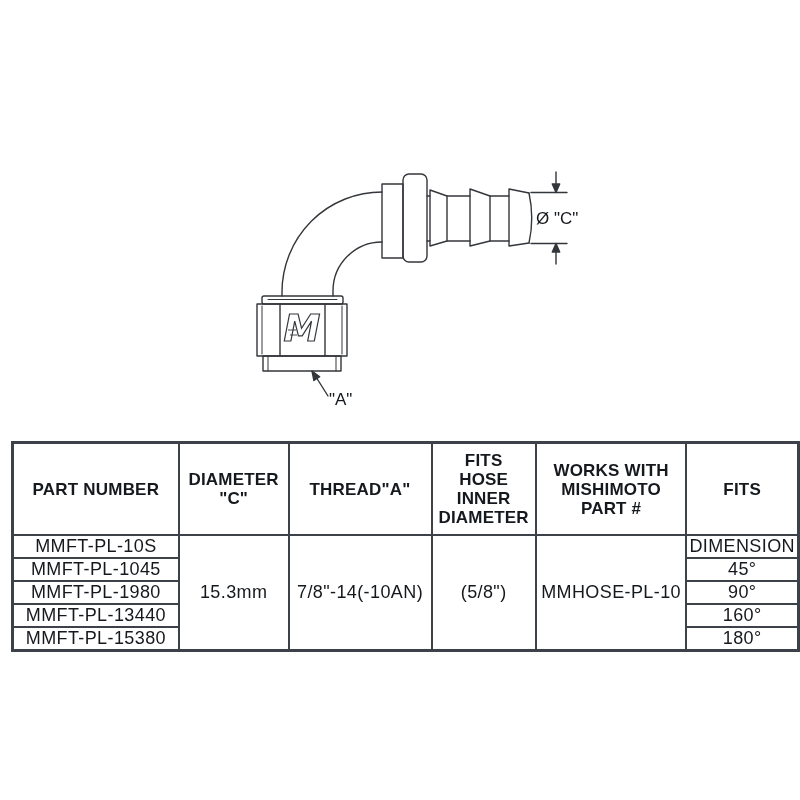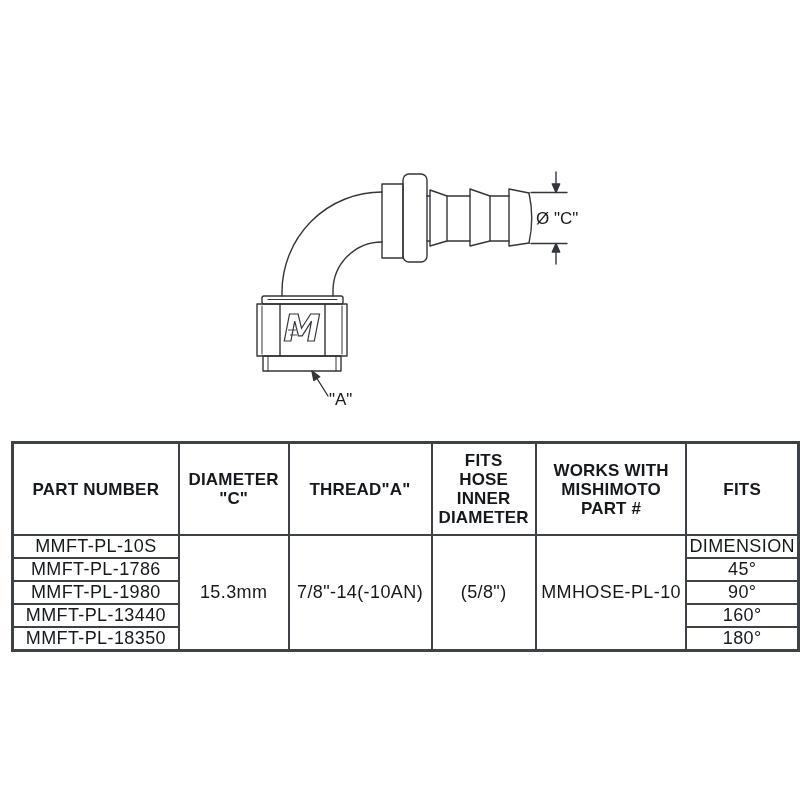"MMFT-PL-1786" td { text: MMFT-PL-1786 -> MMFT-PL-1045 }
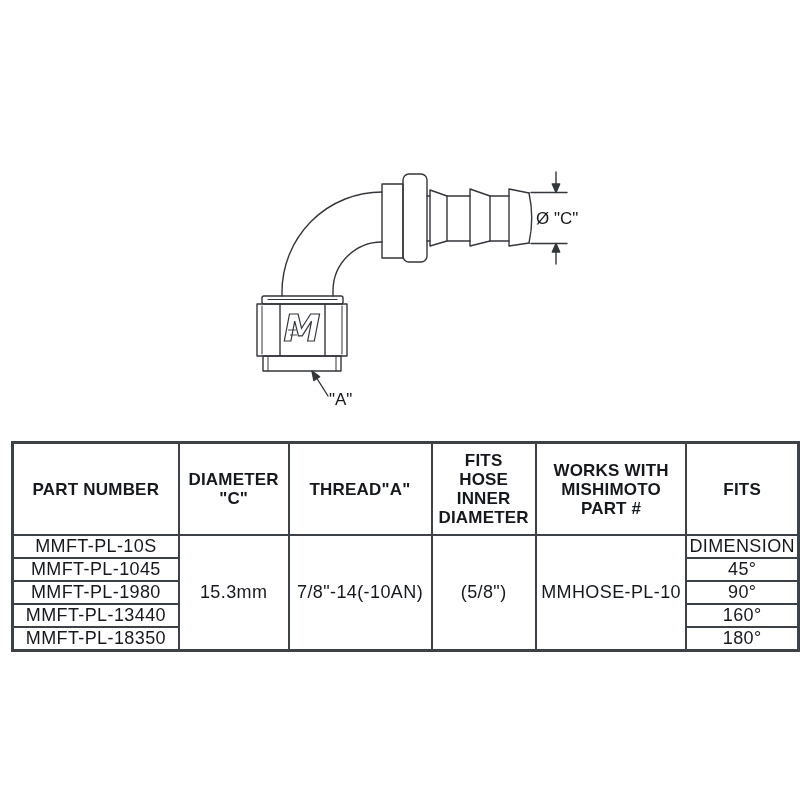"MMFT-PL-18350" td { text: MMFT-PL-18350 -> MMFT-PL-15380 }
